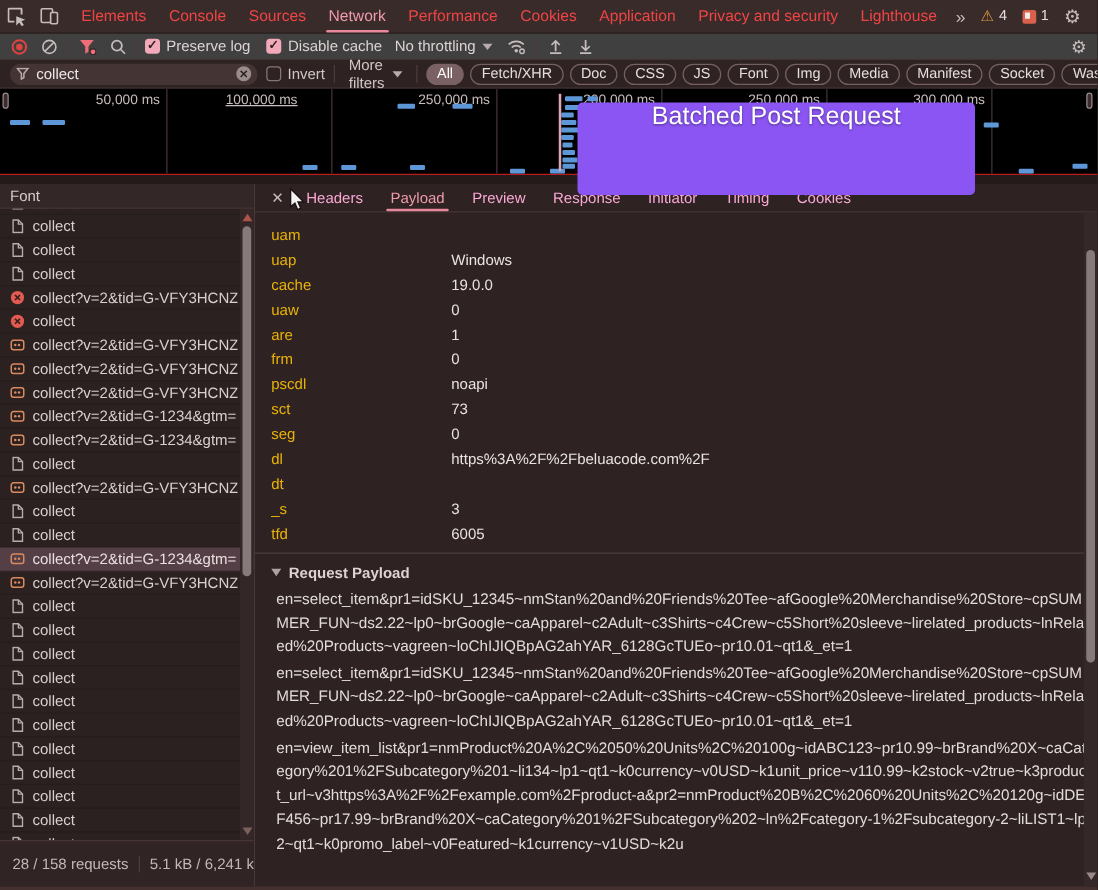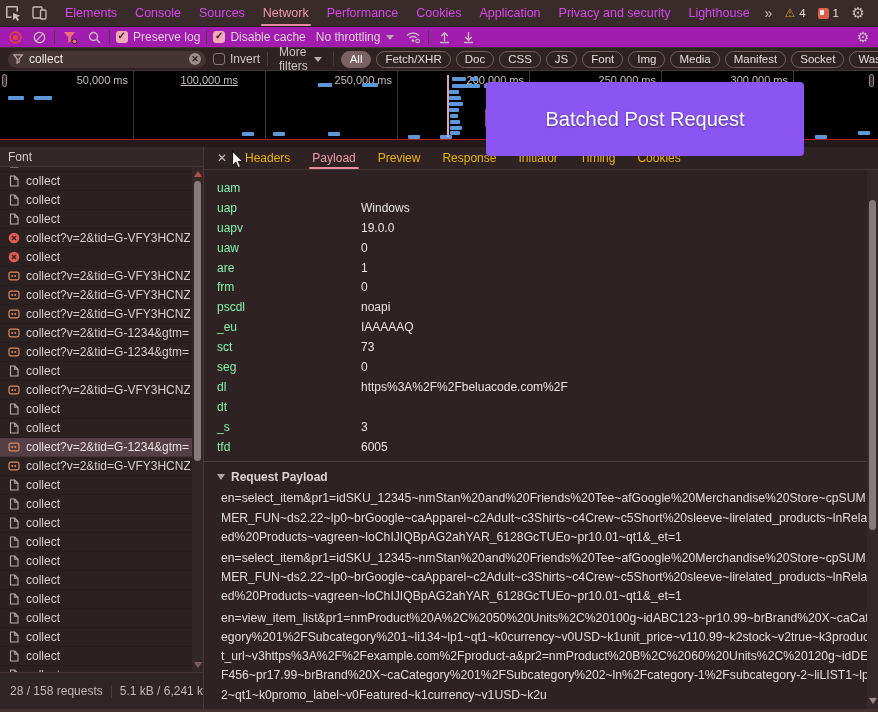"Elements" .top-tab { color: #d946ef -> #ef4444 }
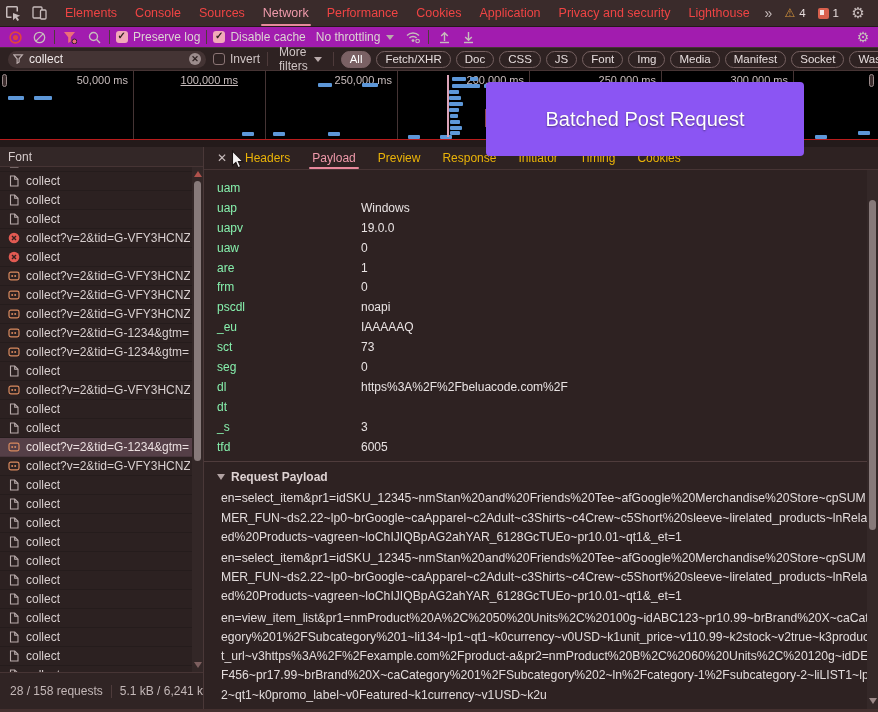"Preserve log" .net-toolbar { background: #a21caf -> #404040 }
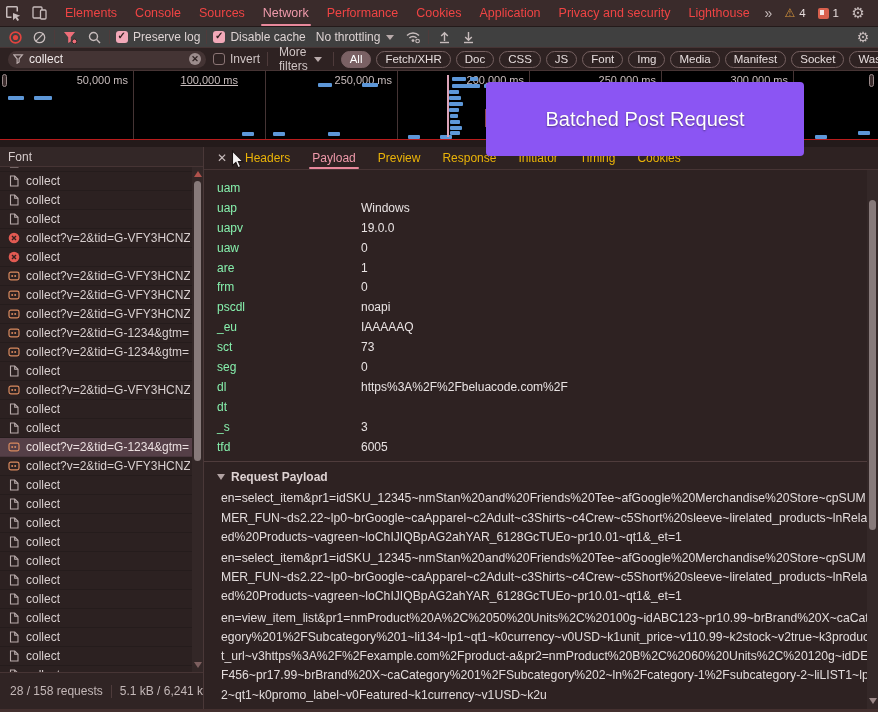"Batched Post Request" .overlay-box { align-items: center -> flex-start; margin-left: 24px -> none }
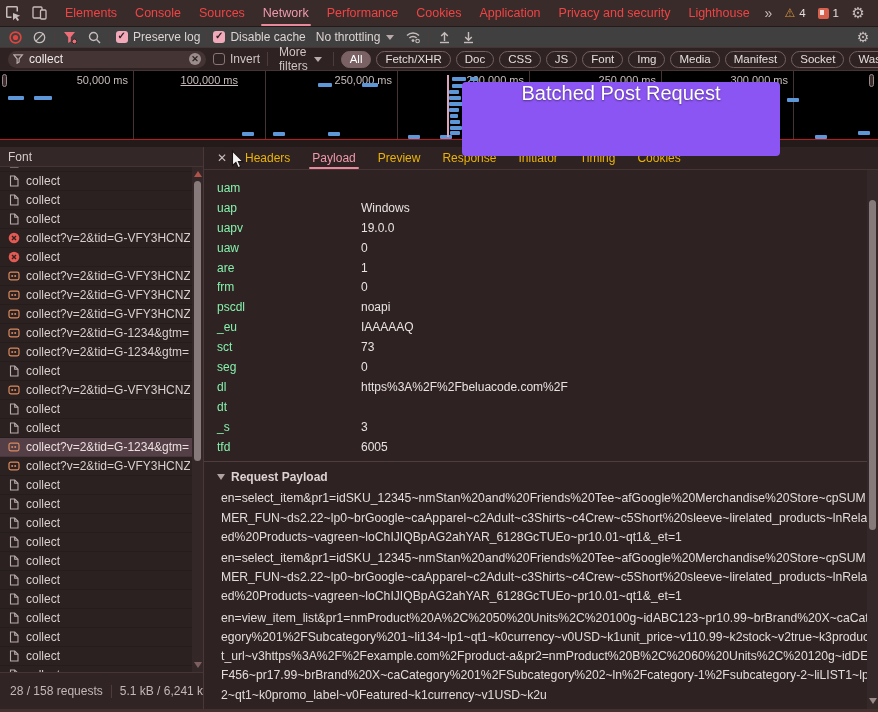"Headers" .d-tab { color: #eab308 -> #f9a8d4 }
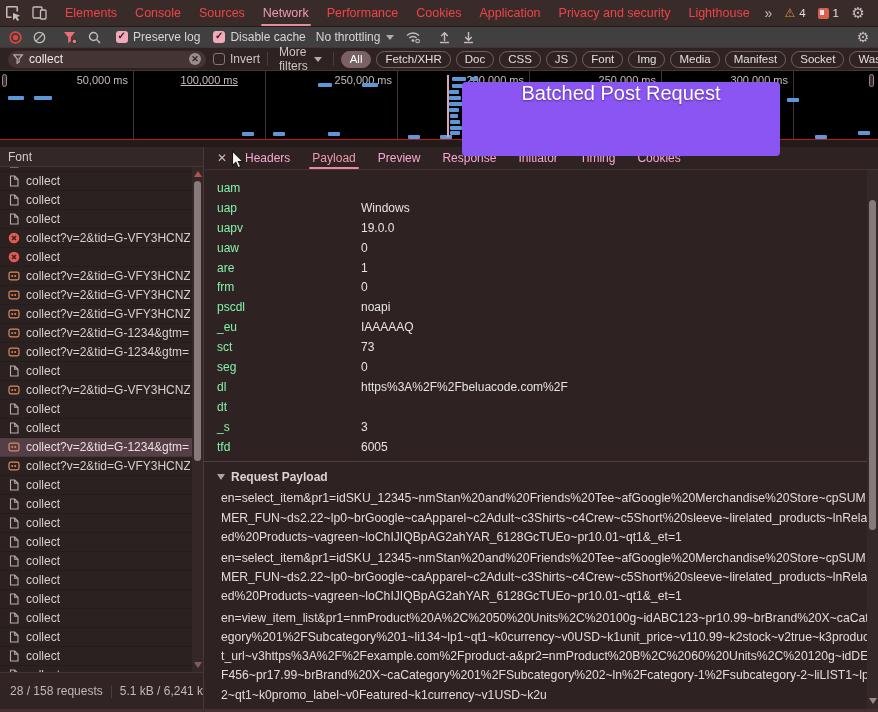"uam" .param-key { color: #86efac -> #eab308 }
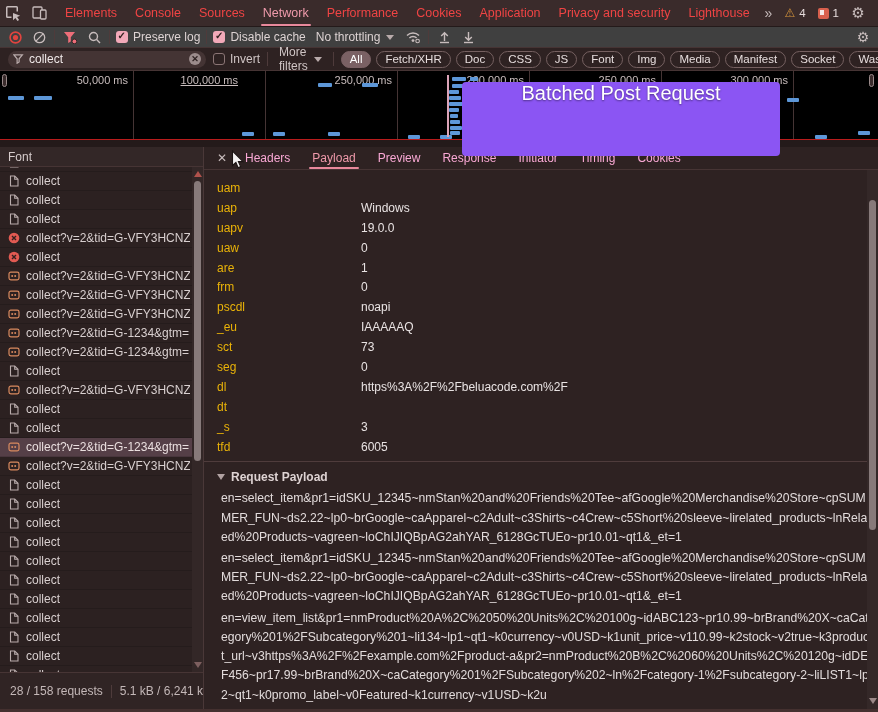"uapv" span.param-key { text: uapv -> cache }
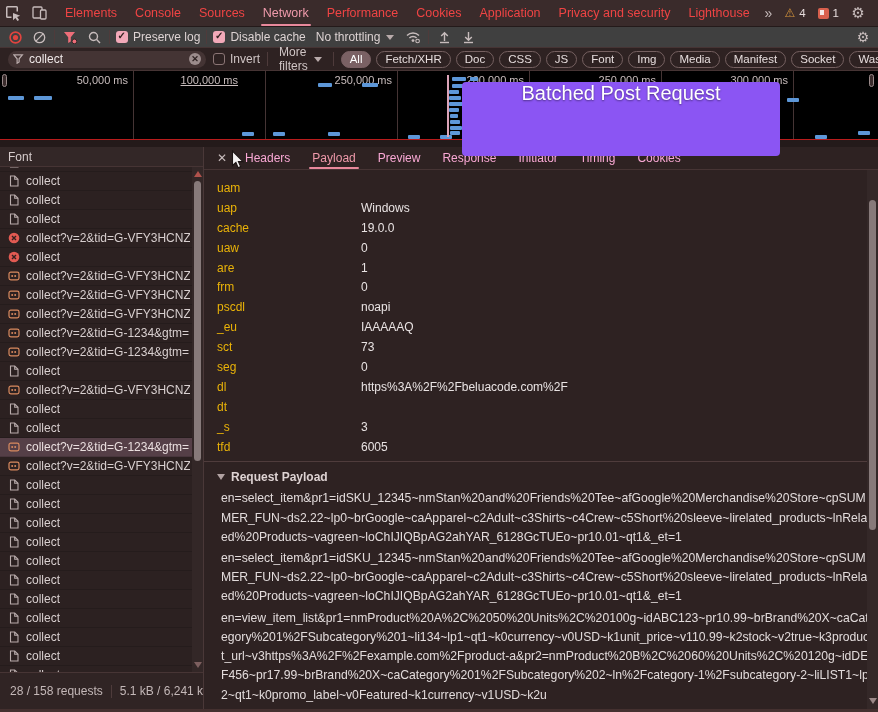"_eu" div.param-row { html: <div> <span>_eu</span> <span>IAAAAAQ</span> </div> -> none }
